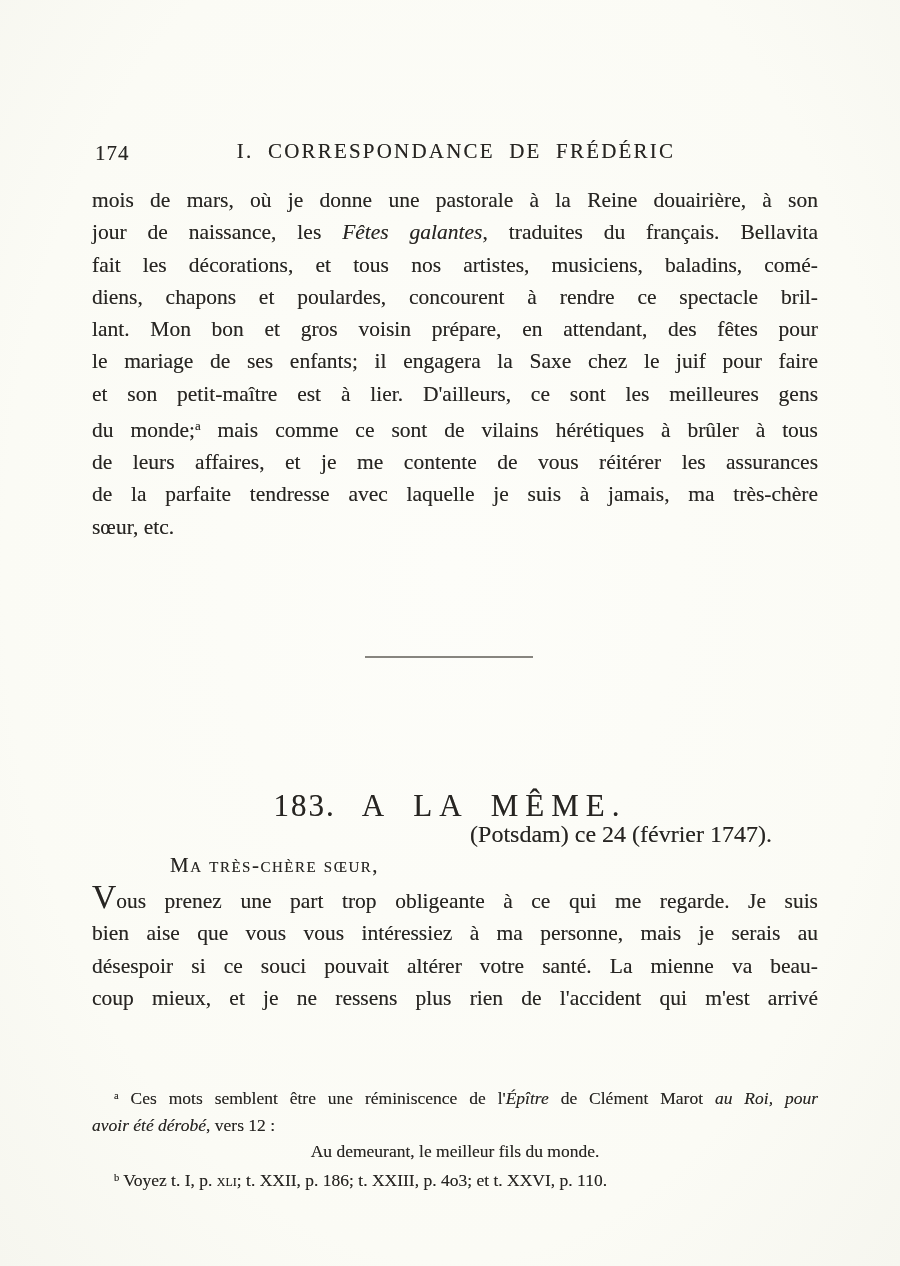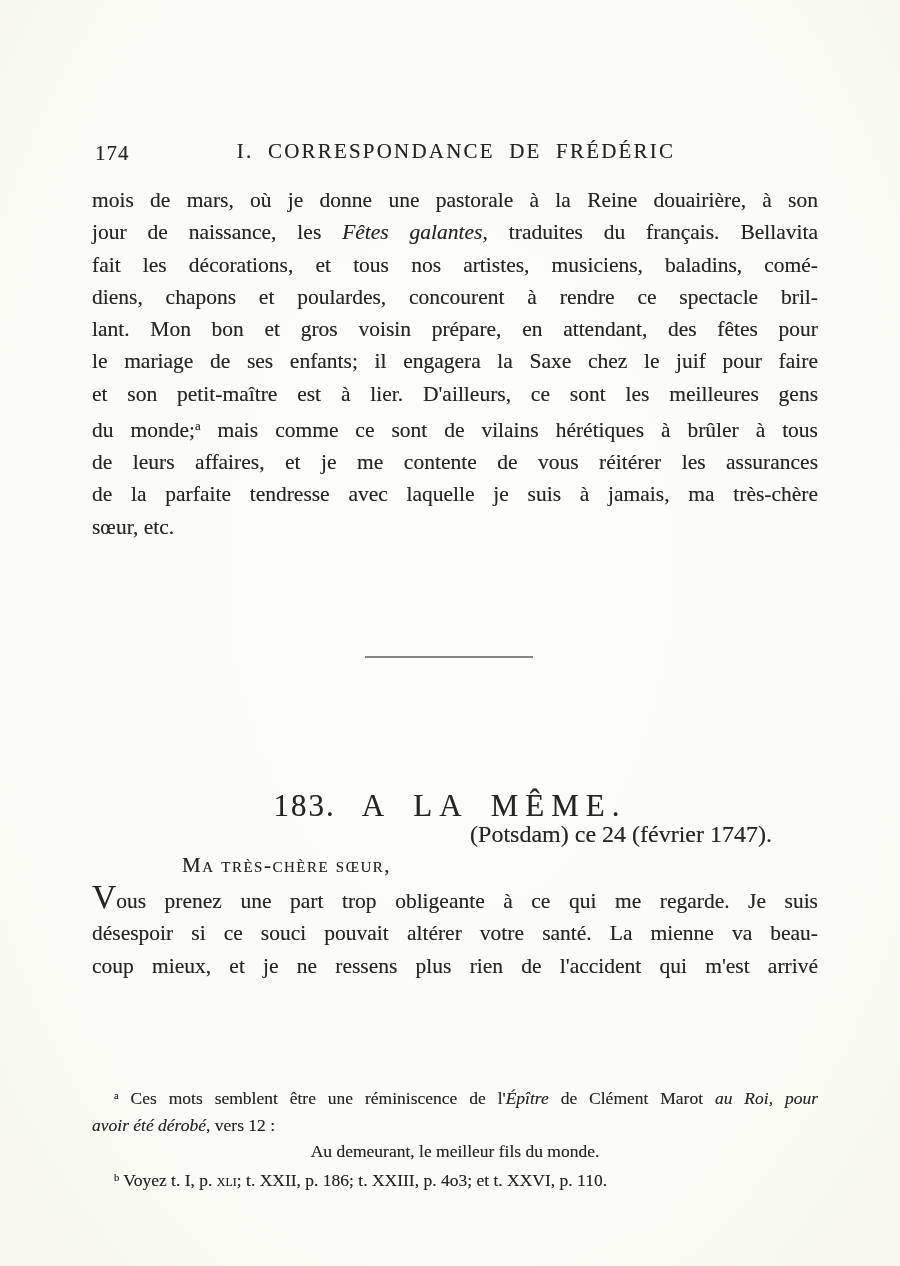"Ma très-chère sœur," .salutation { margin-left: 12px -> none }
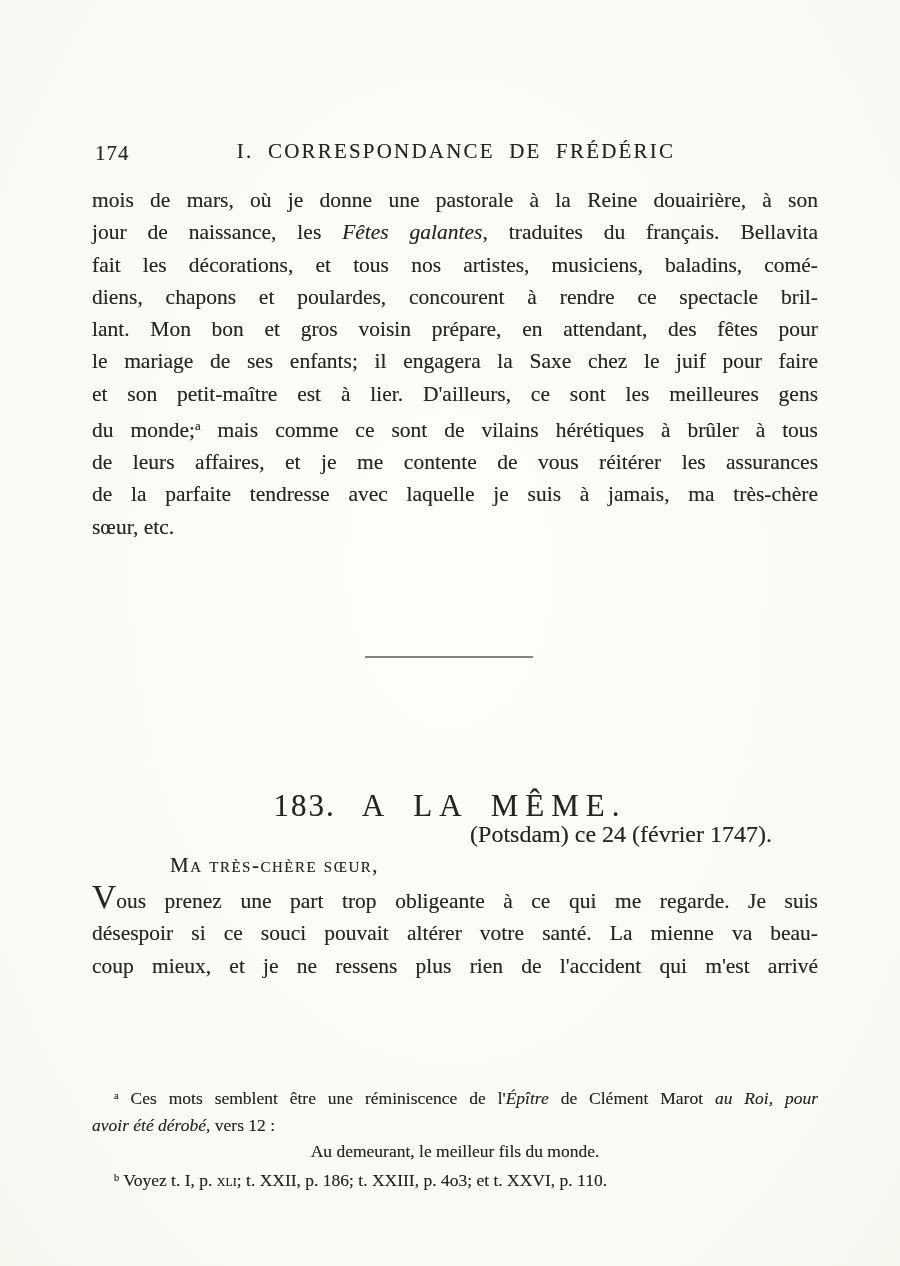"bien aise que vous vous" div.line { html: none -> <div><span>bien aise que vous vous intéressiez à ma personne, mais je serais au</span></div> }
